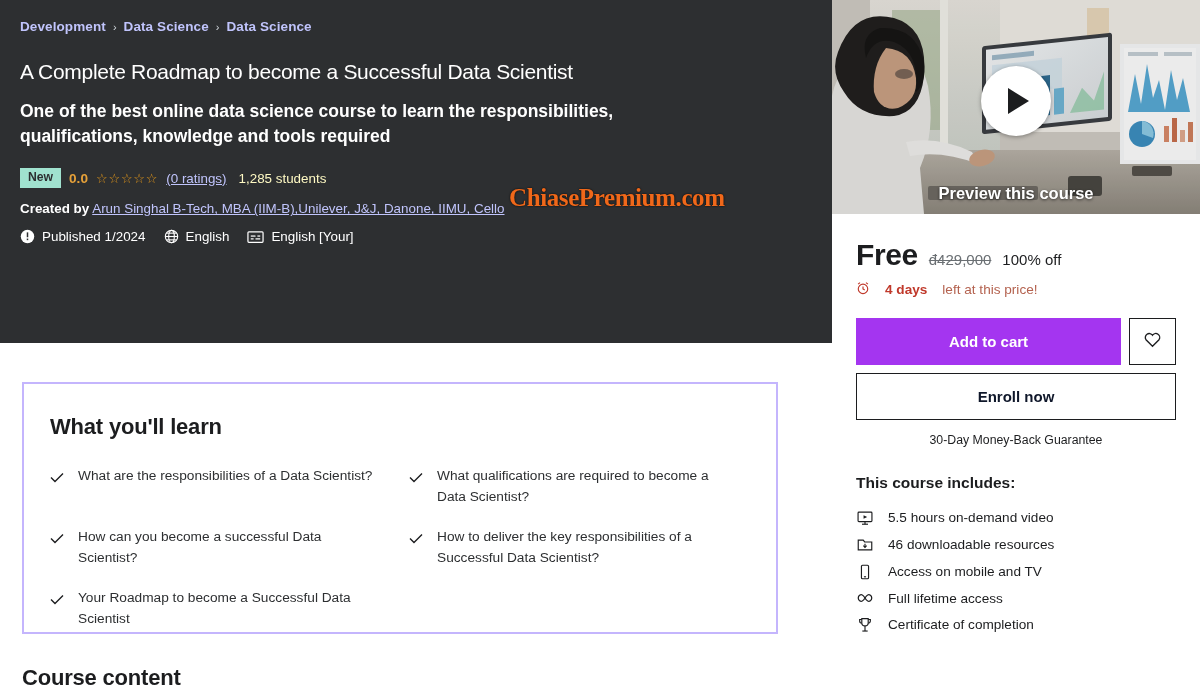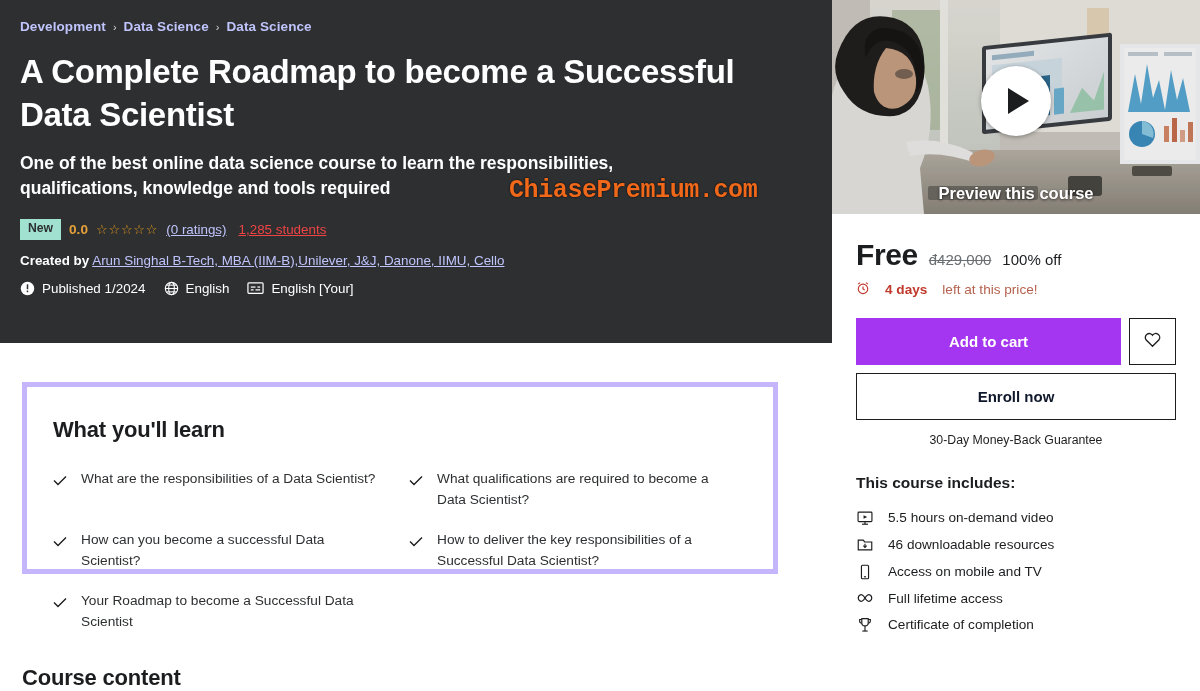"A Complete Roadmap to become" .course-title { font-size: 33px -> 21px; font-weight: bold -> normal; margin-top: 17px -> 24px }
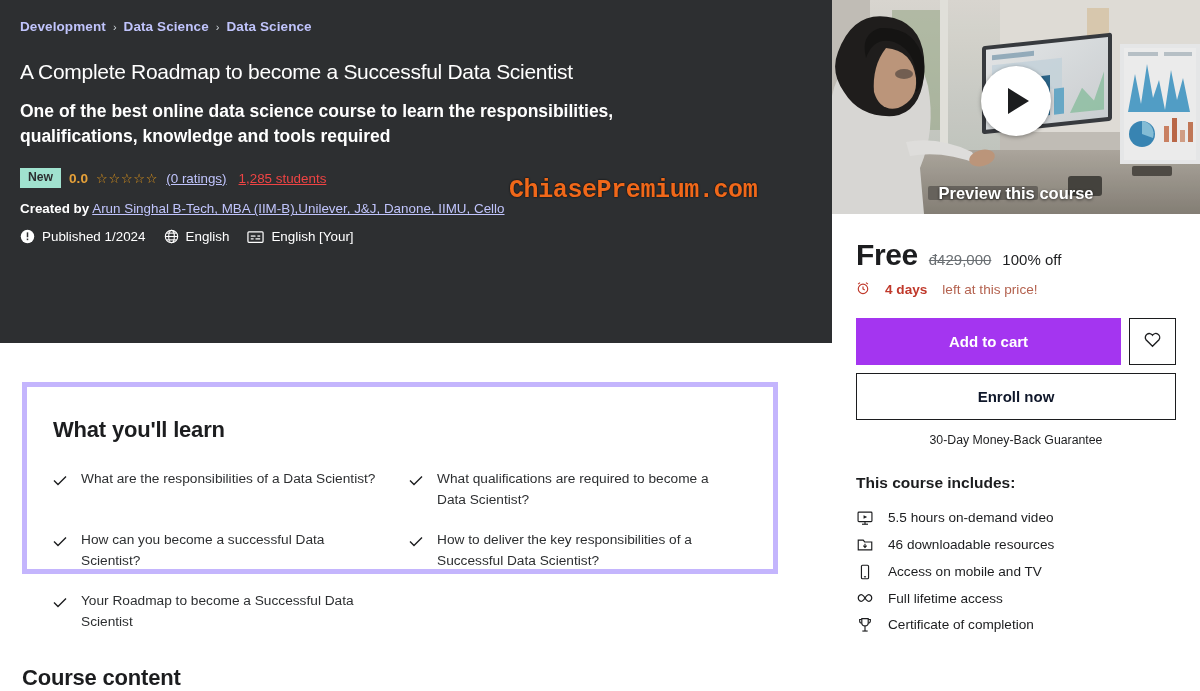"1,285 students" .students { color: #ef4444 -> #fef9c3; text-decoration: underline -> none }
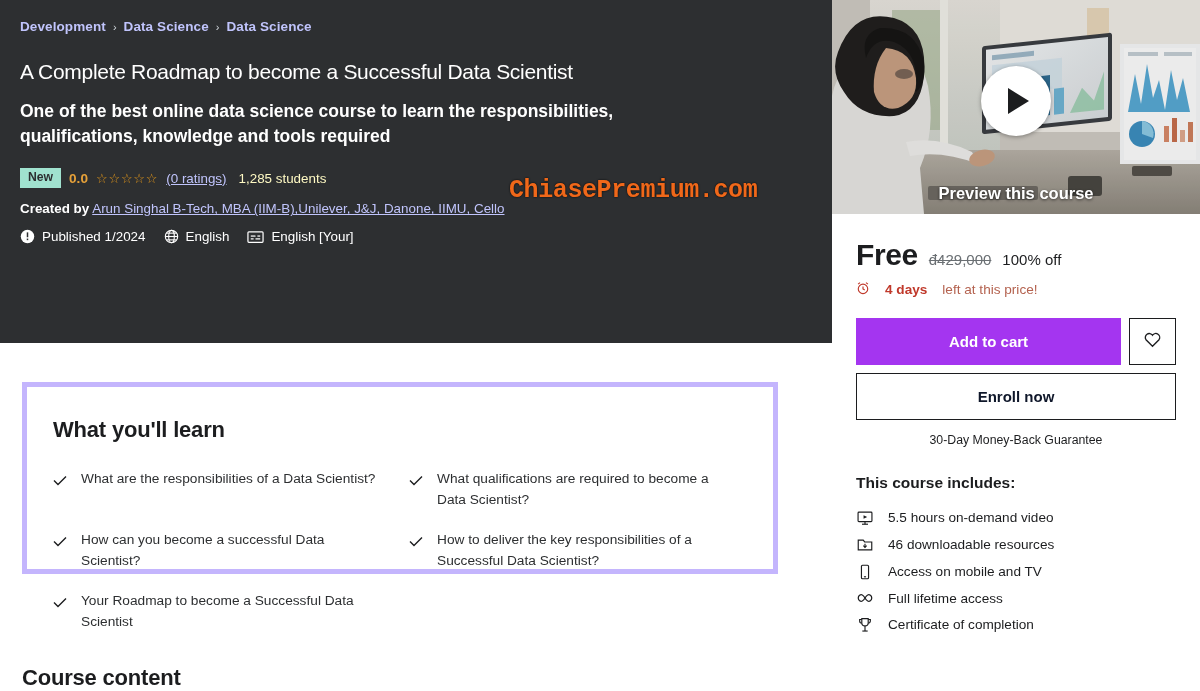"ChiasePremium.com" .watermark { font-family: Liberation Mono, monospace -> Liberation Serif, serif; top: 176px -> 184px }
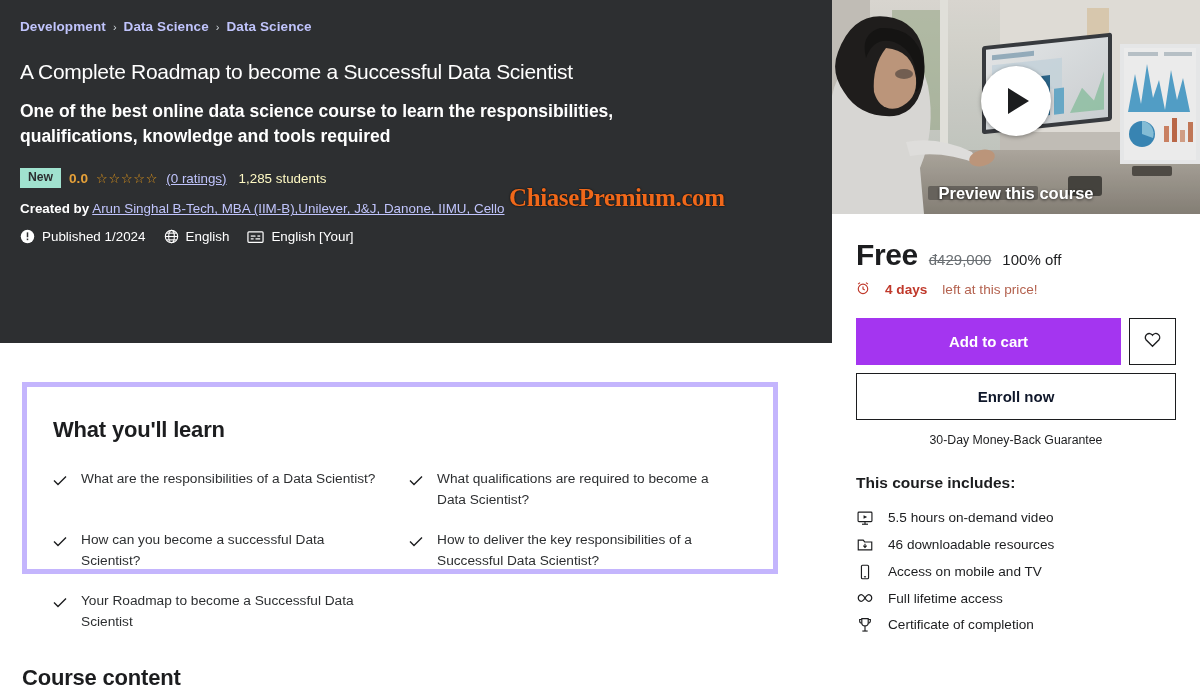"What you'll learn" .learn-card { border: 5px solid #c4b5fd -> 2px solid #c4b5fd; height: 192px -> 252px }
